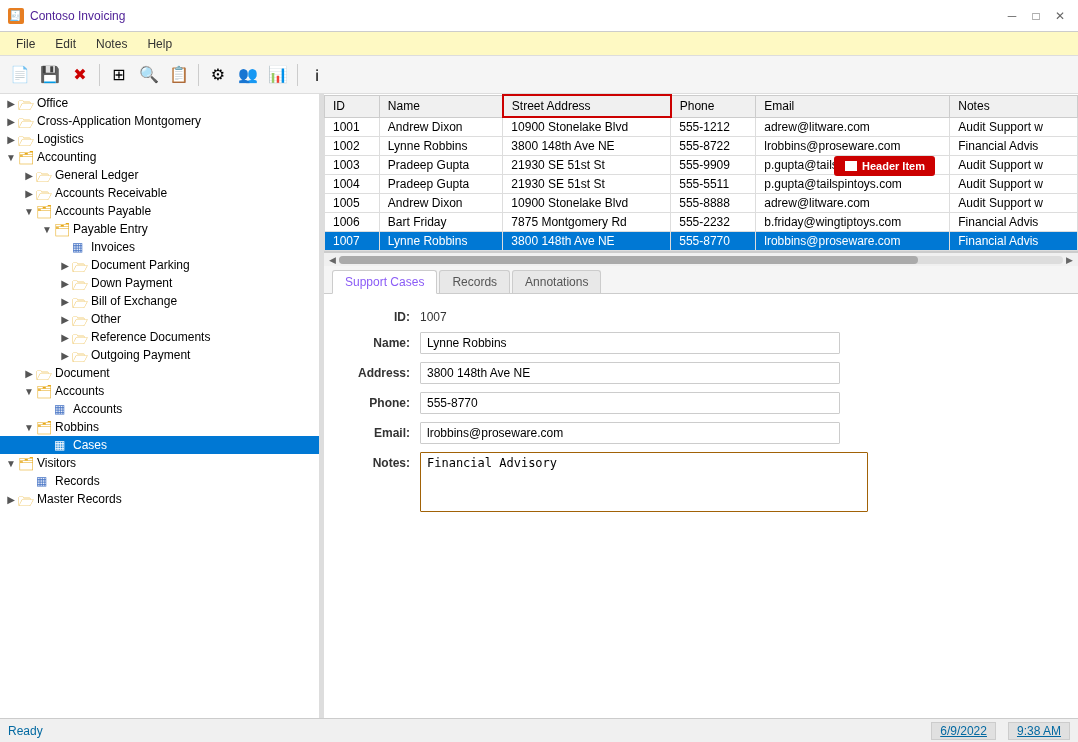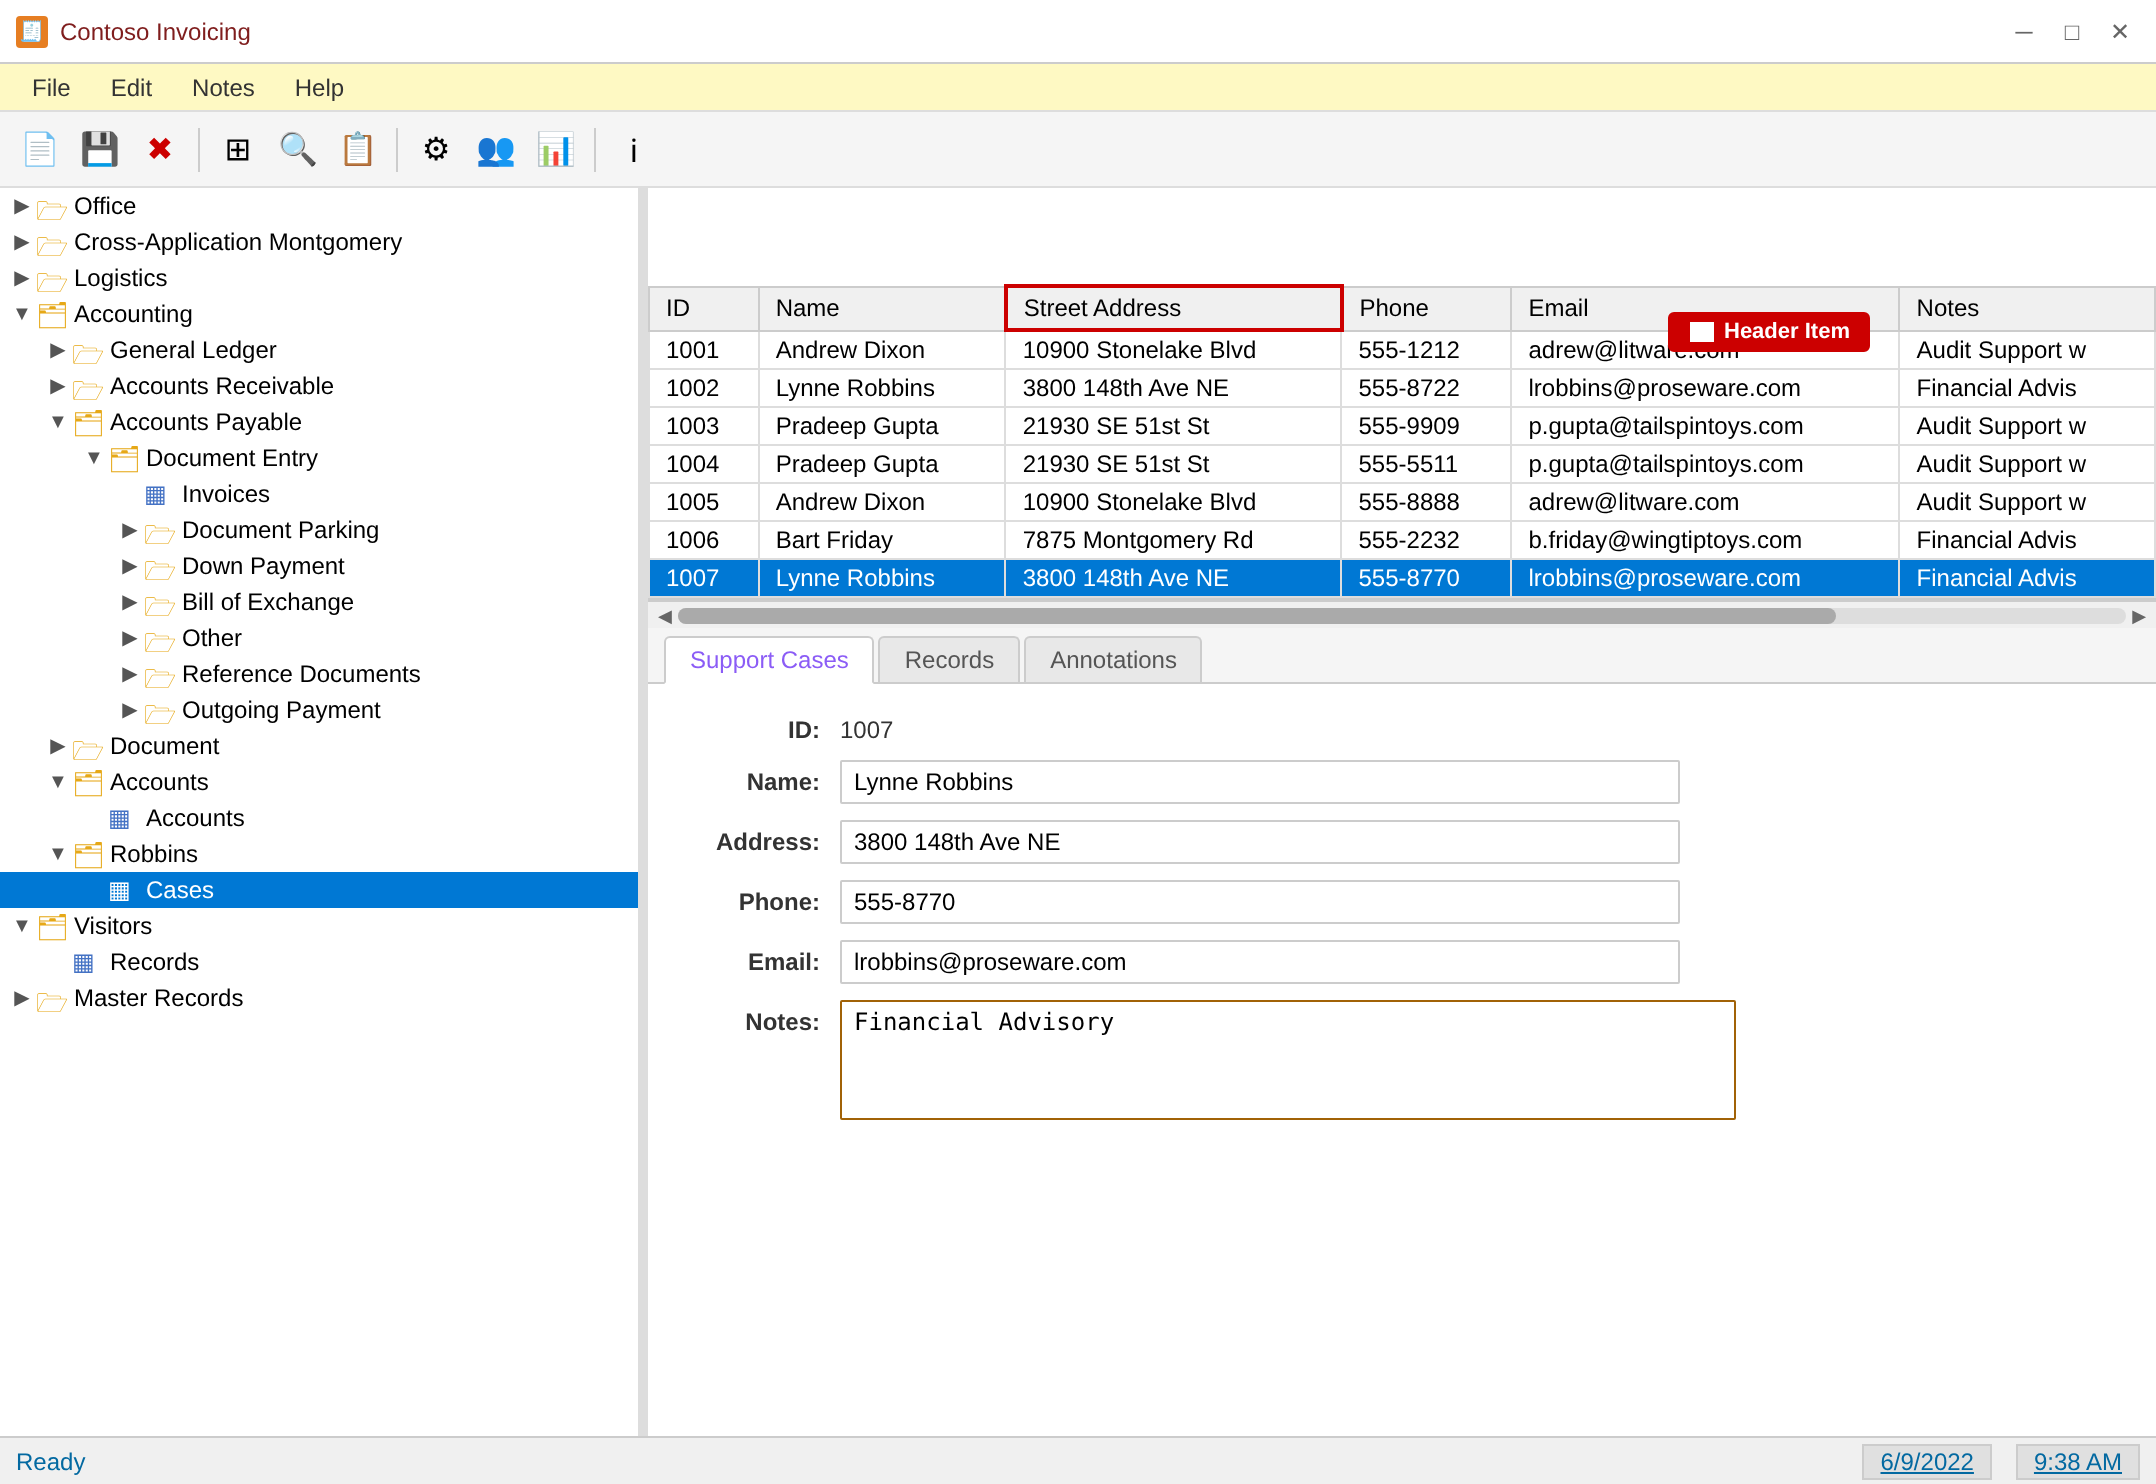"Contoso Invoicing" .title-text { color: #7f1d1d -> #4c1d95 }
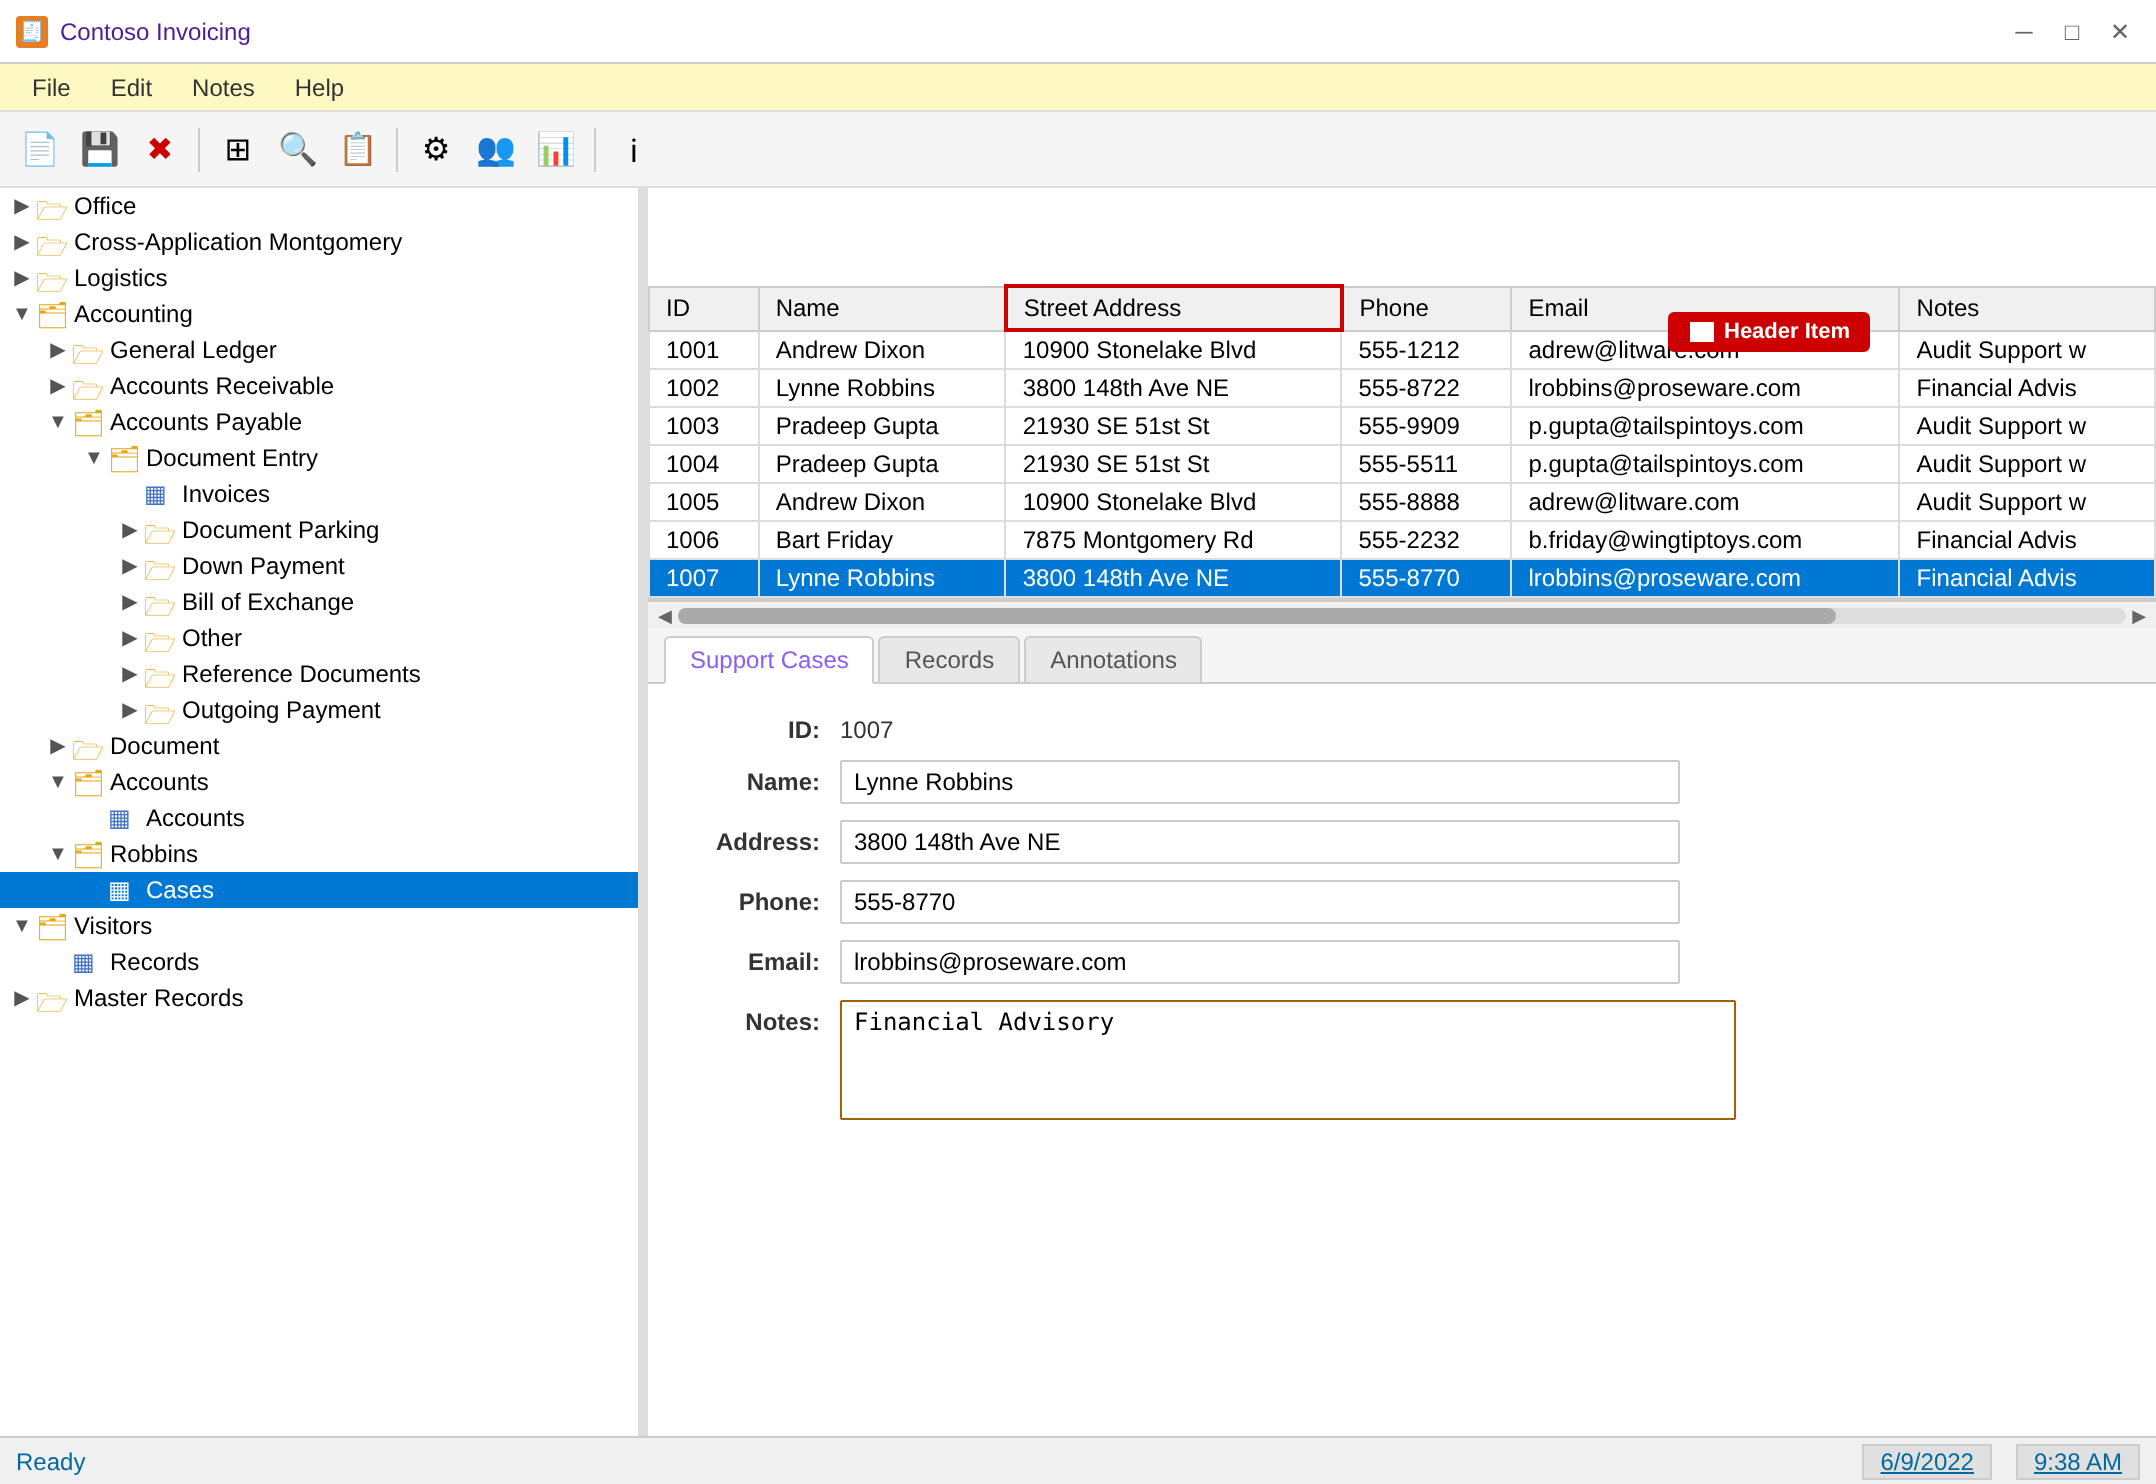"ID" table { margin-top: 48px -> none }
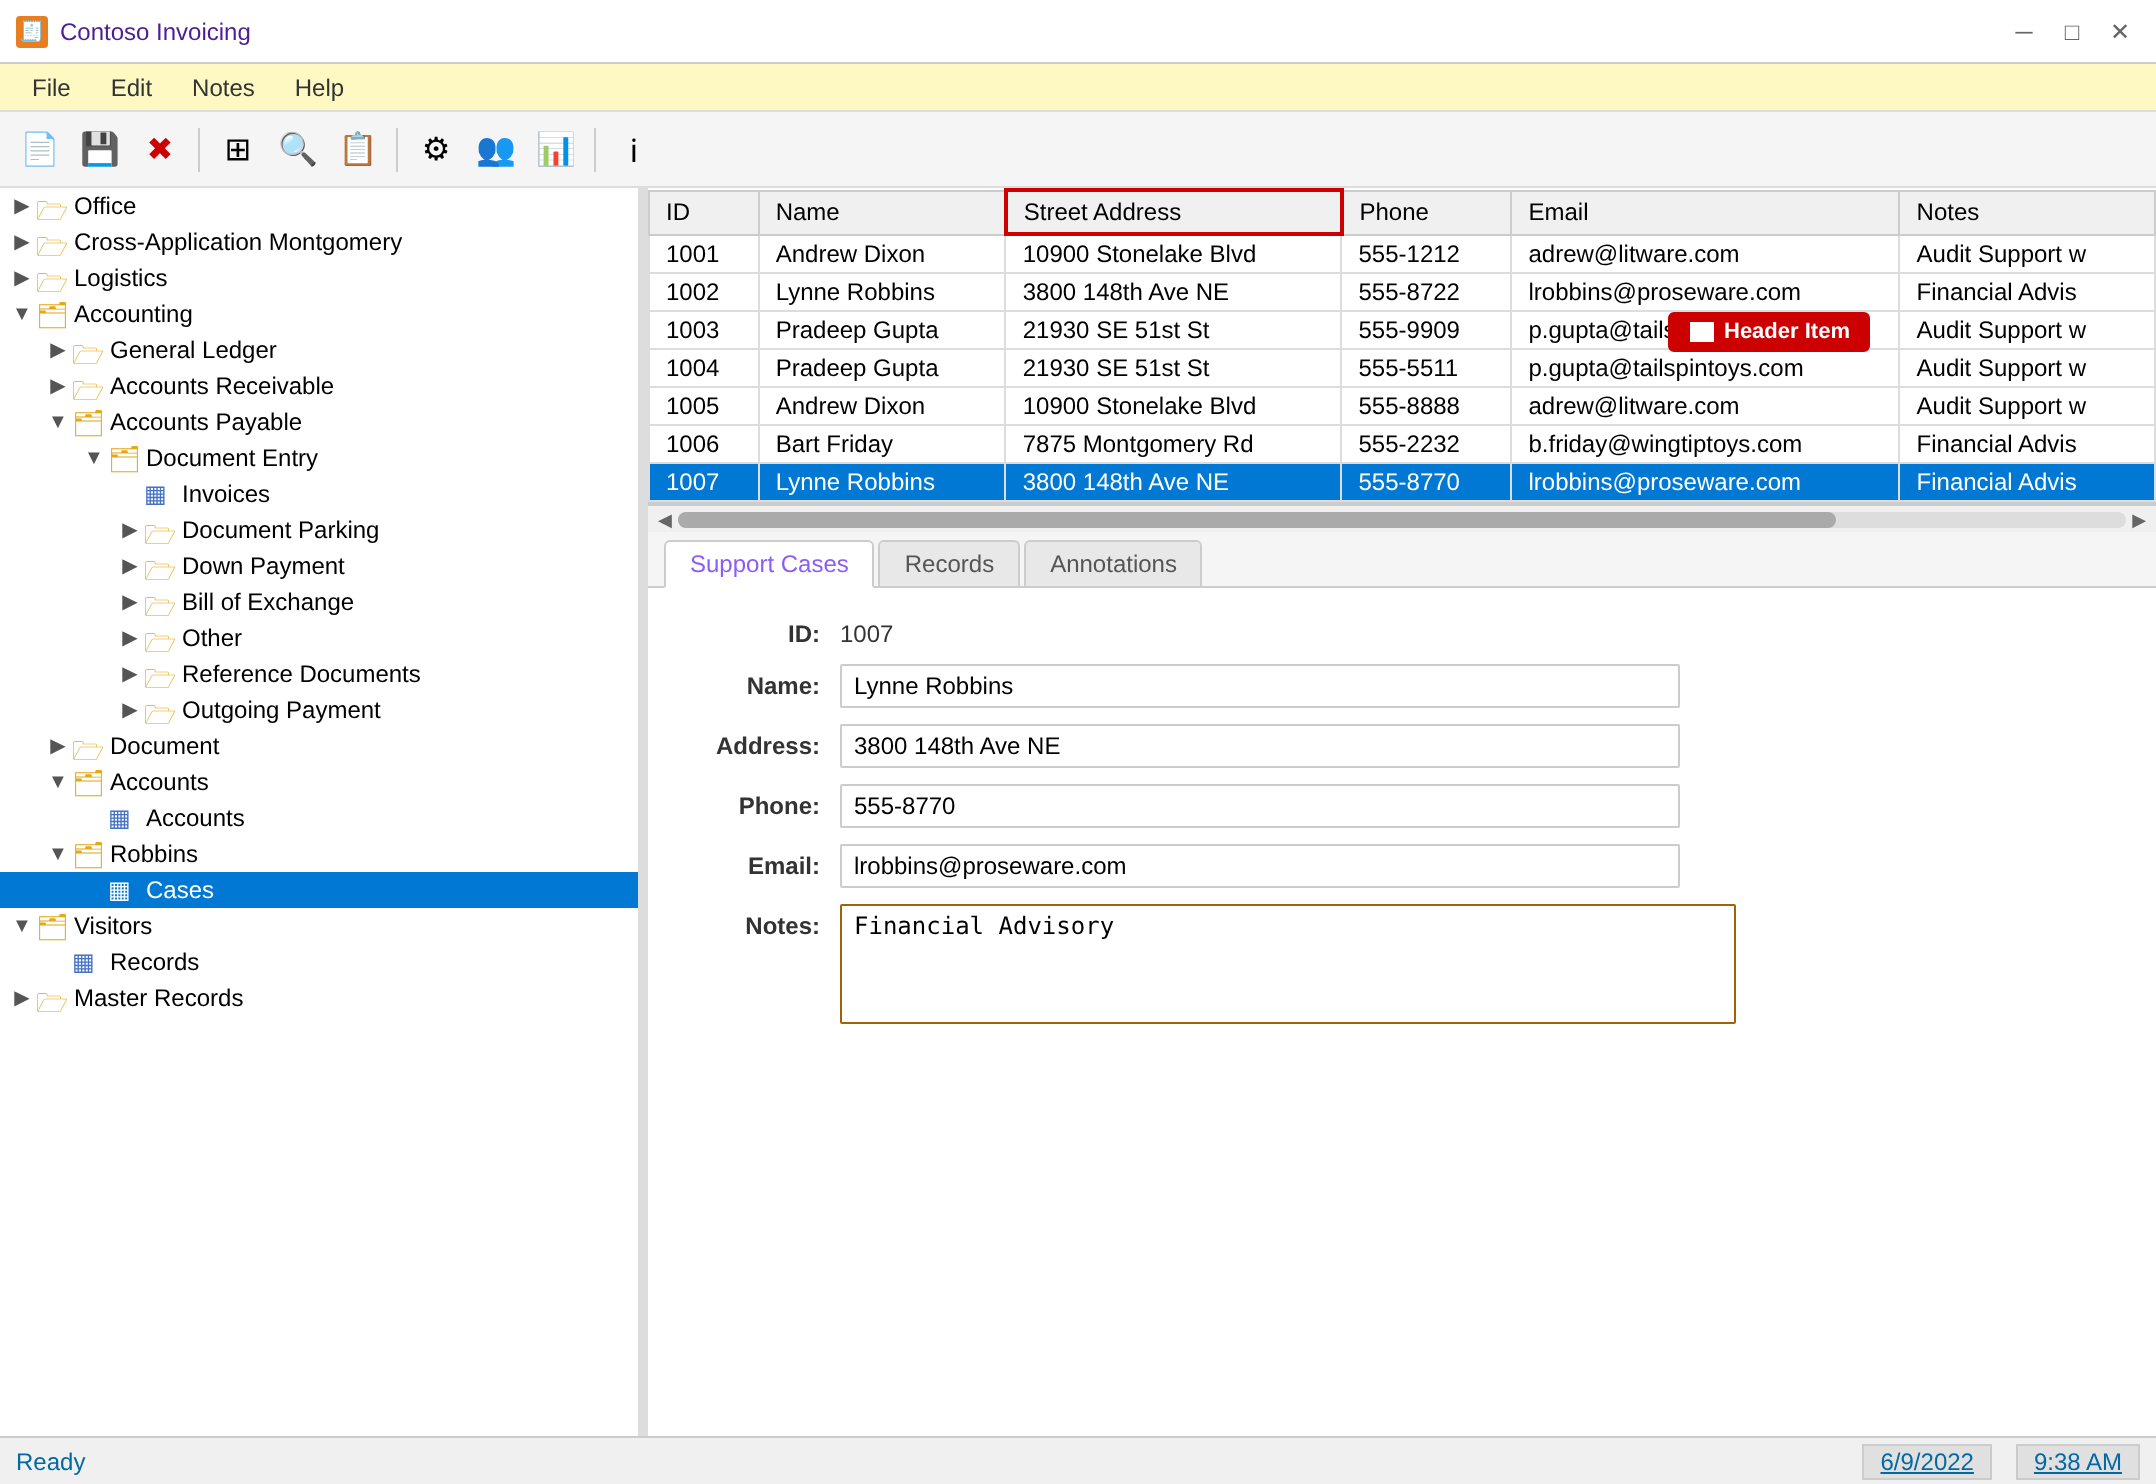"Document Entry" span.tree-label { text: Document -> Payable }
